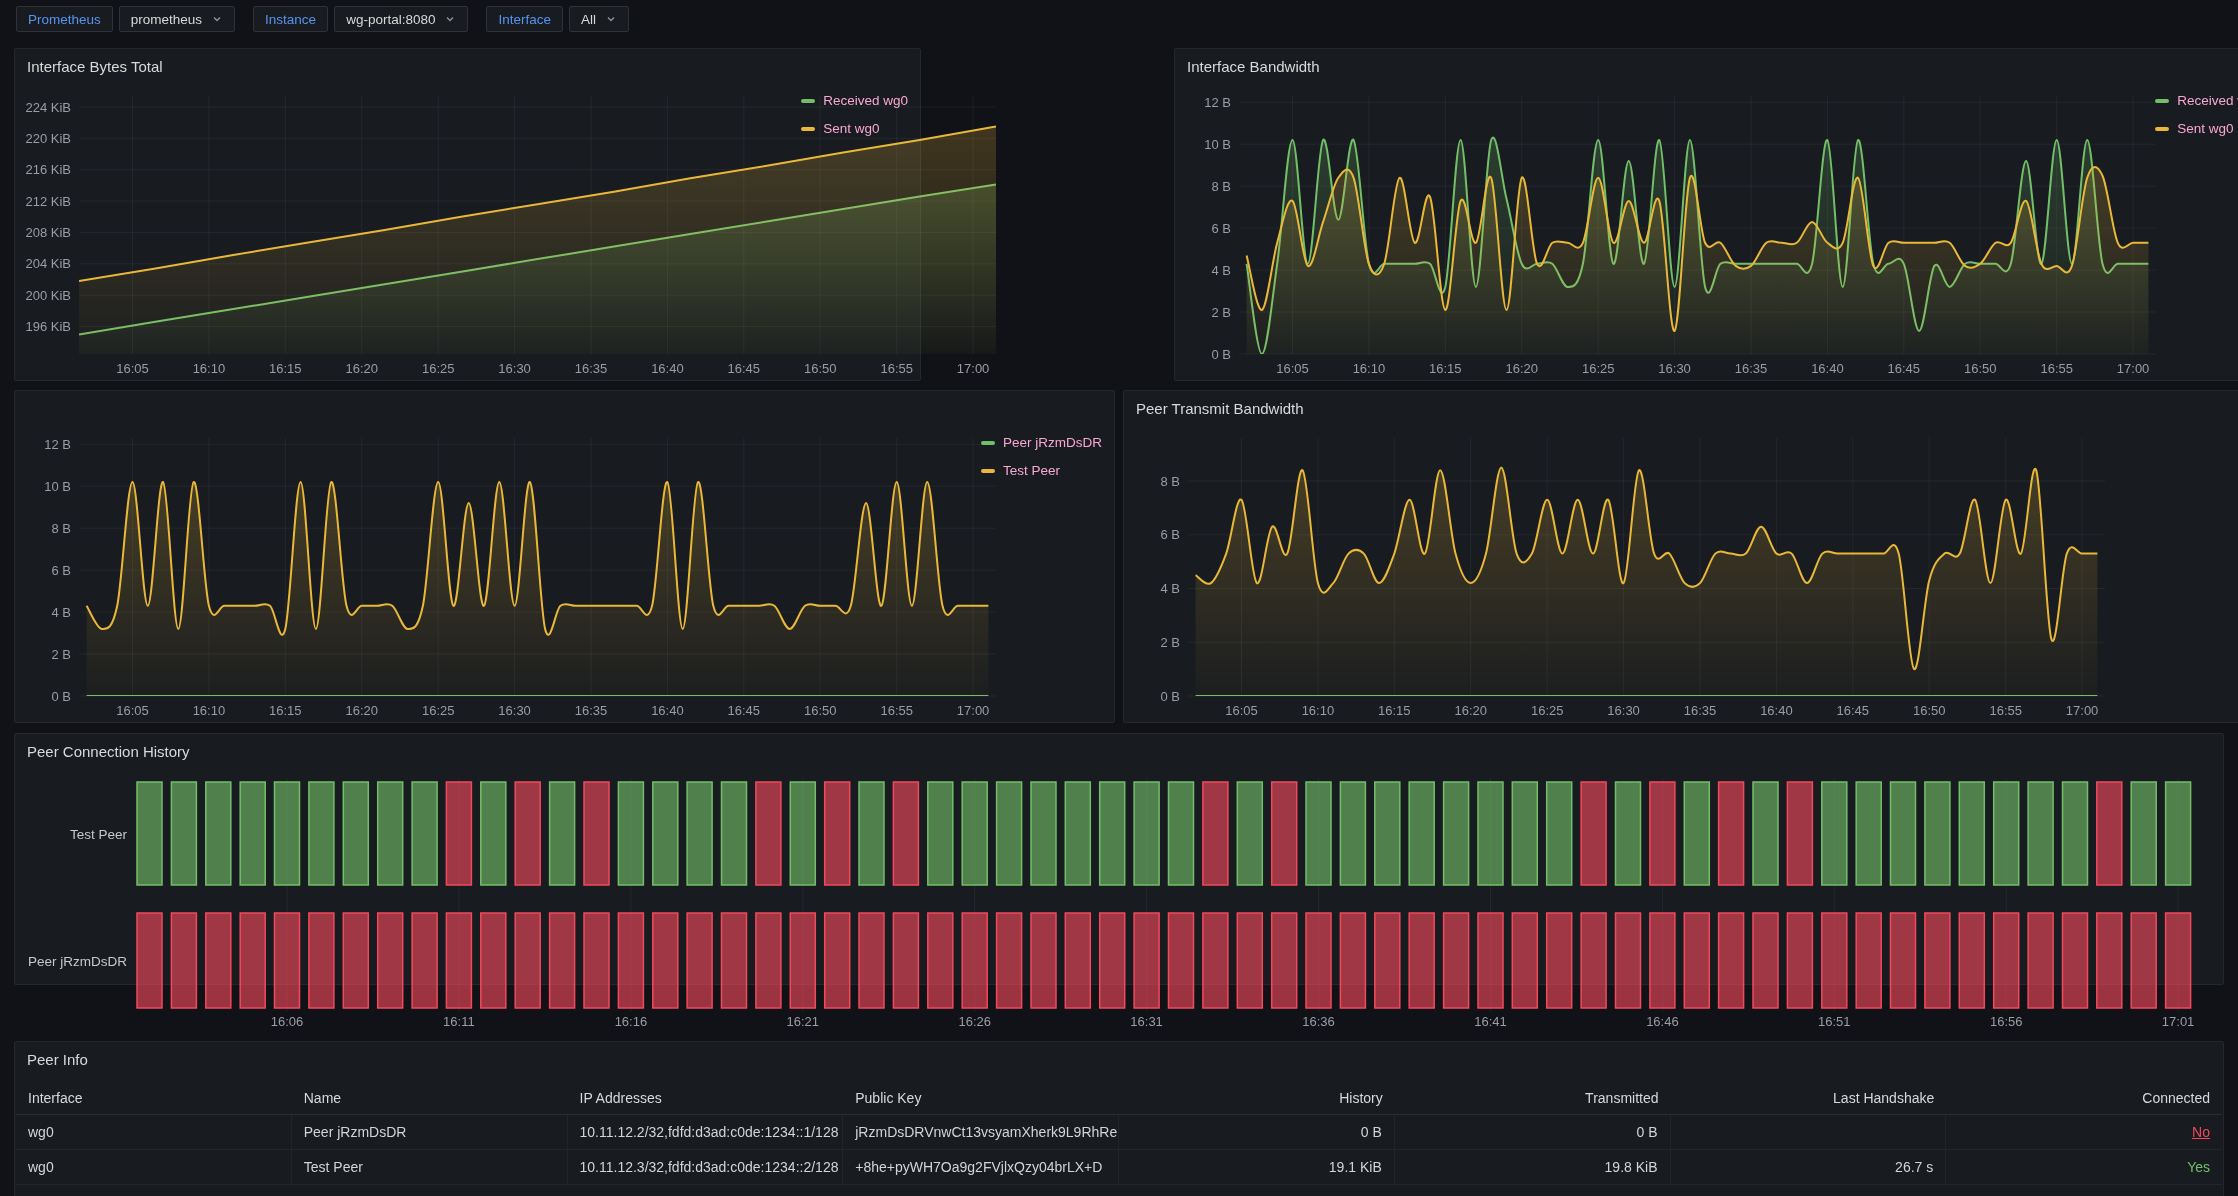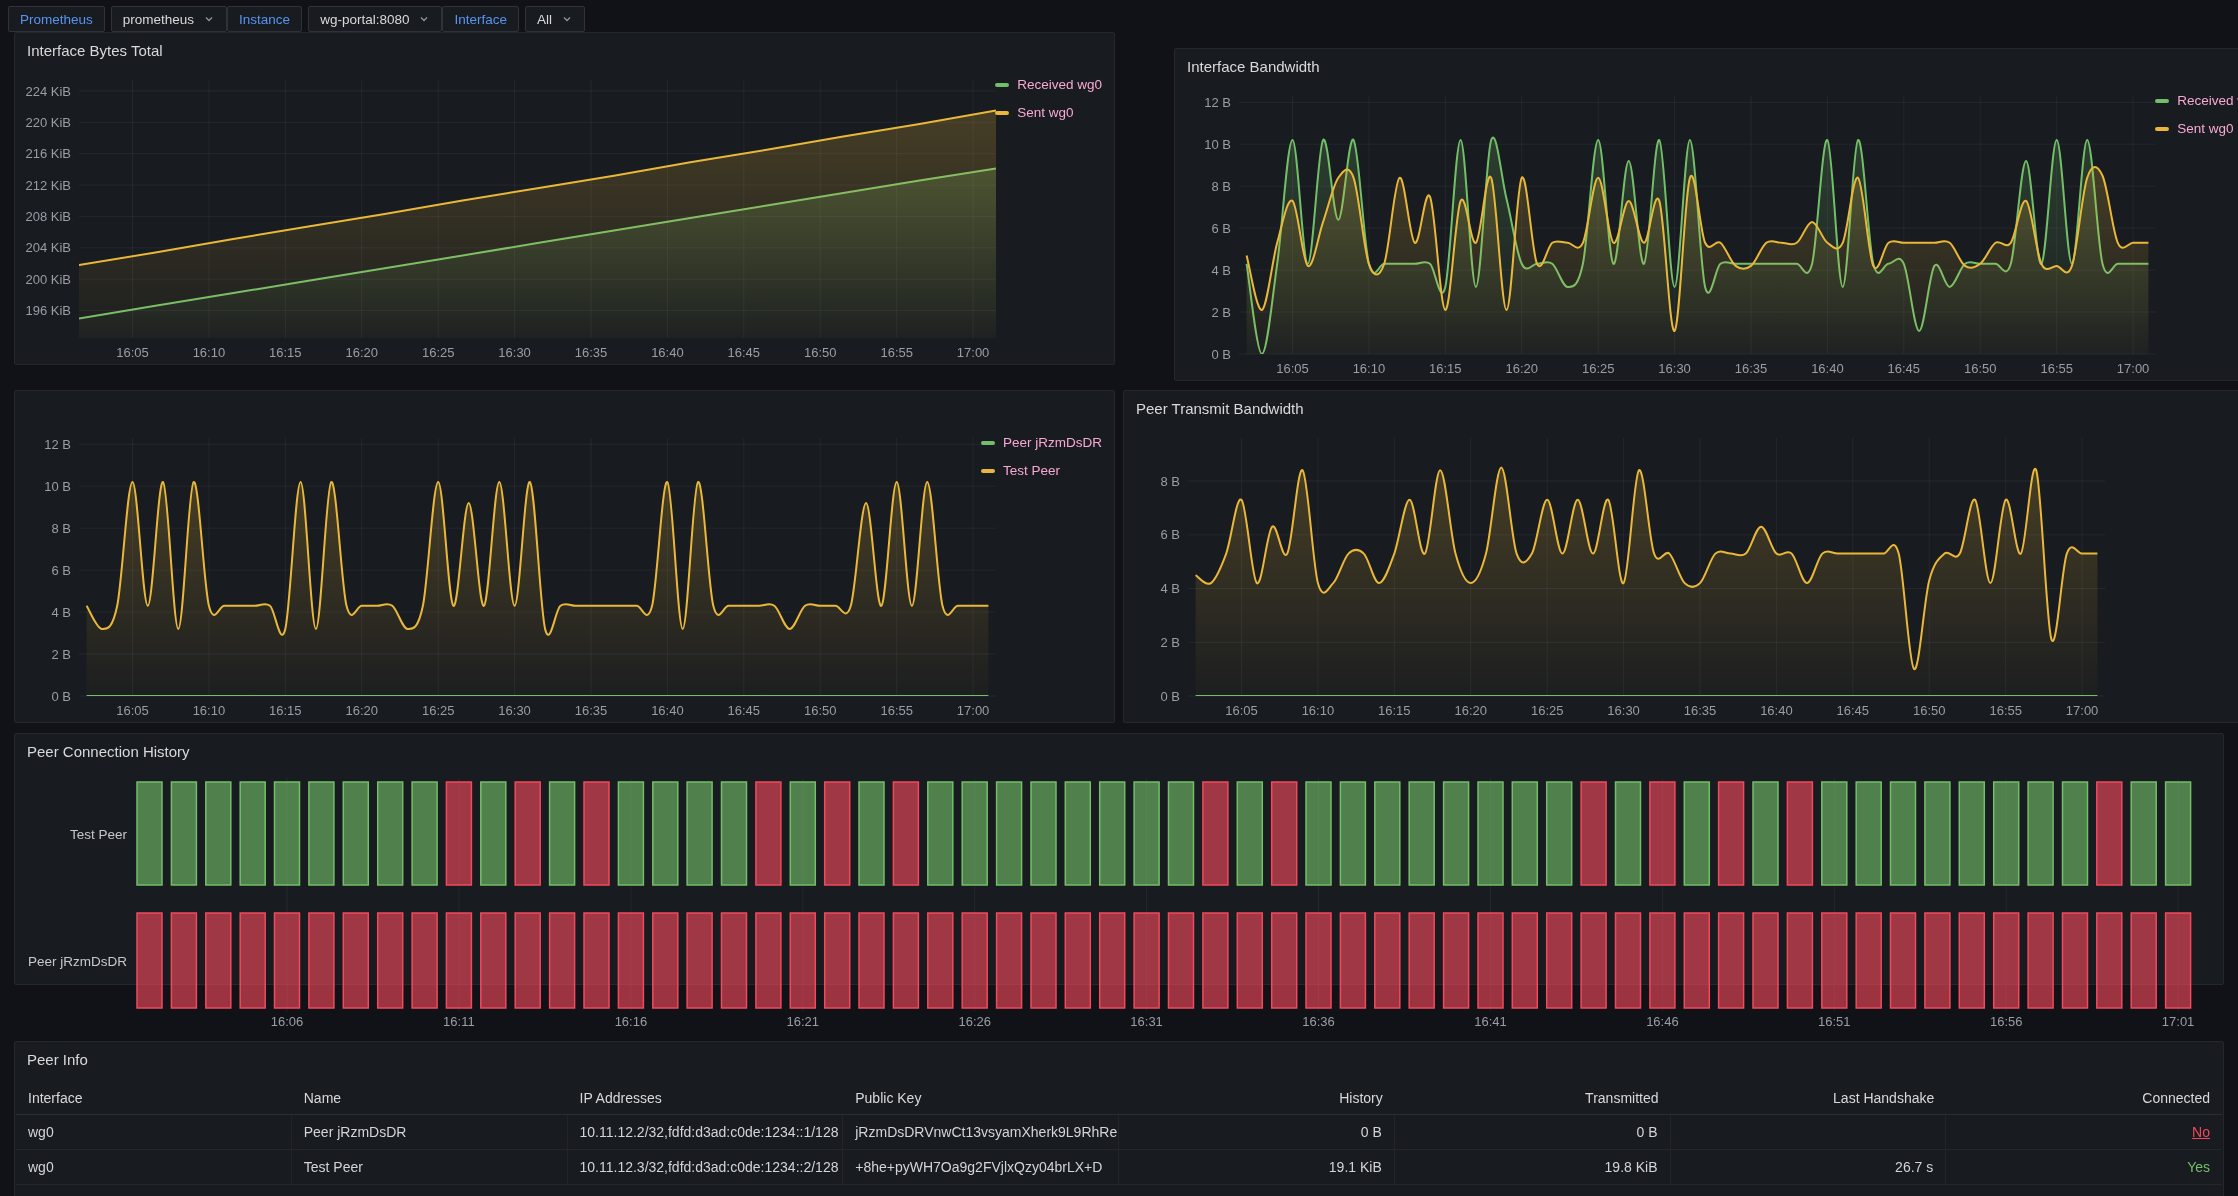"Prometheus" .toolbar { gap: none -> 18px; left: 8px -> 16px }
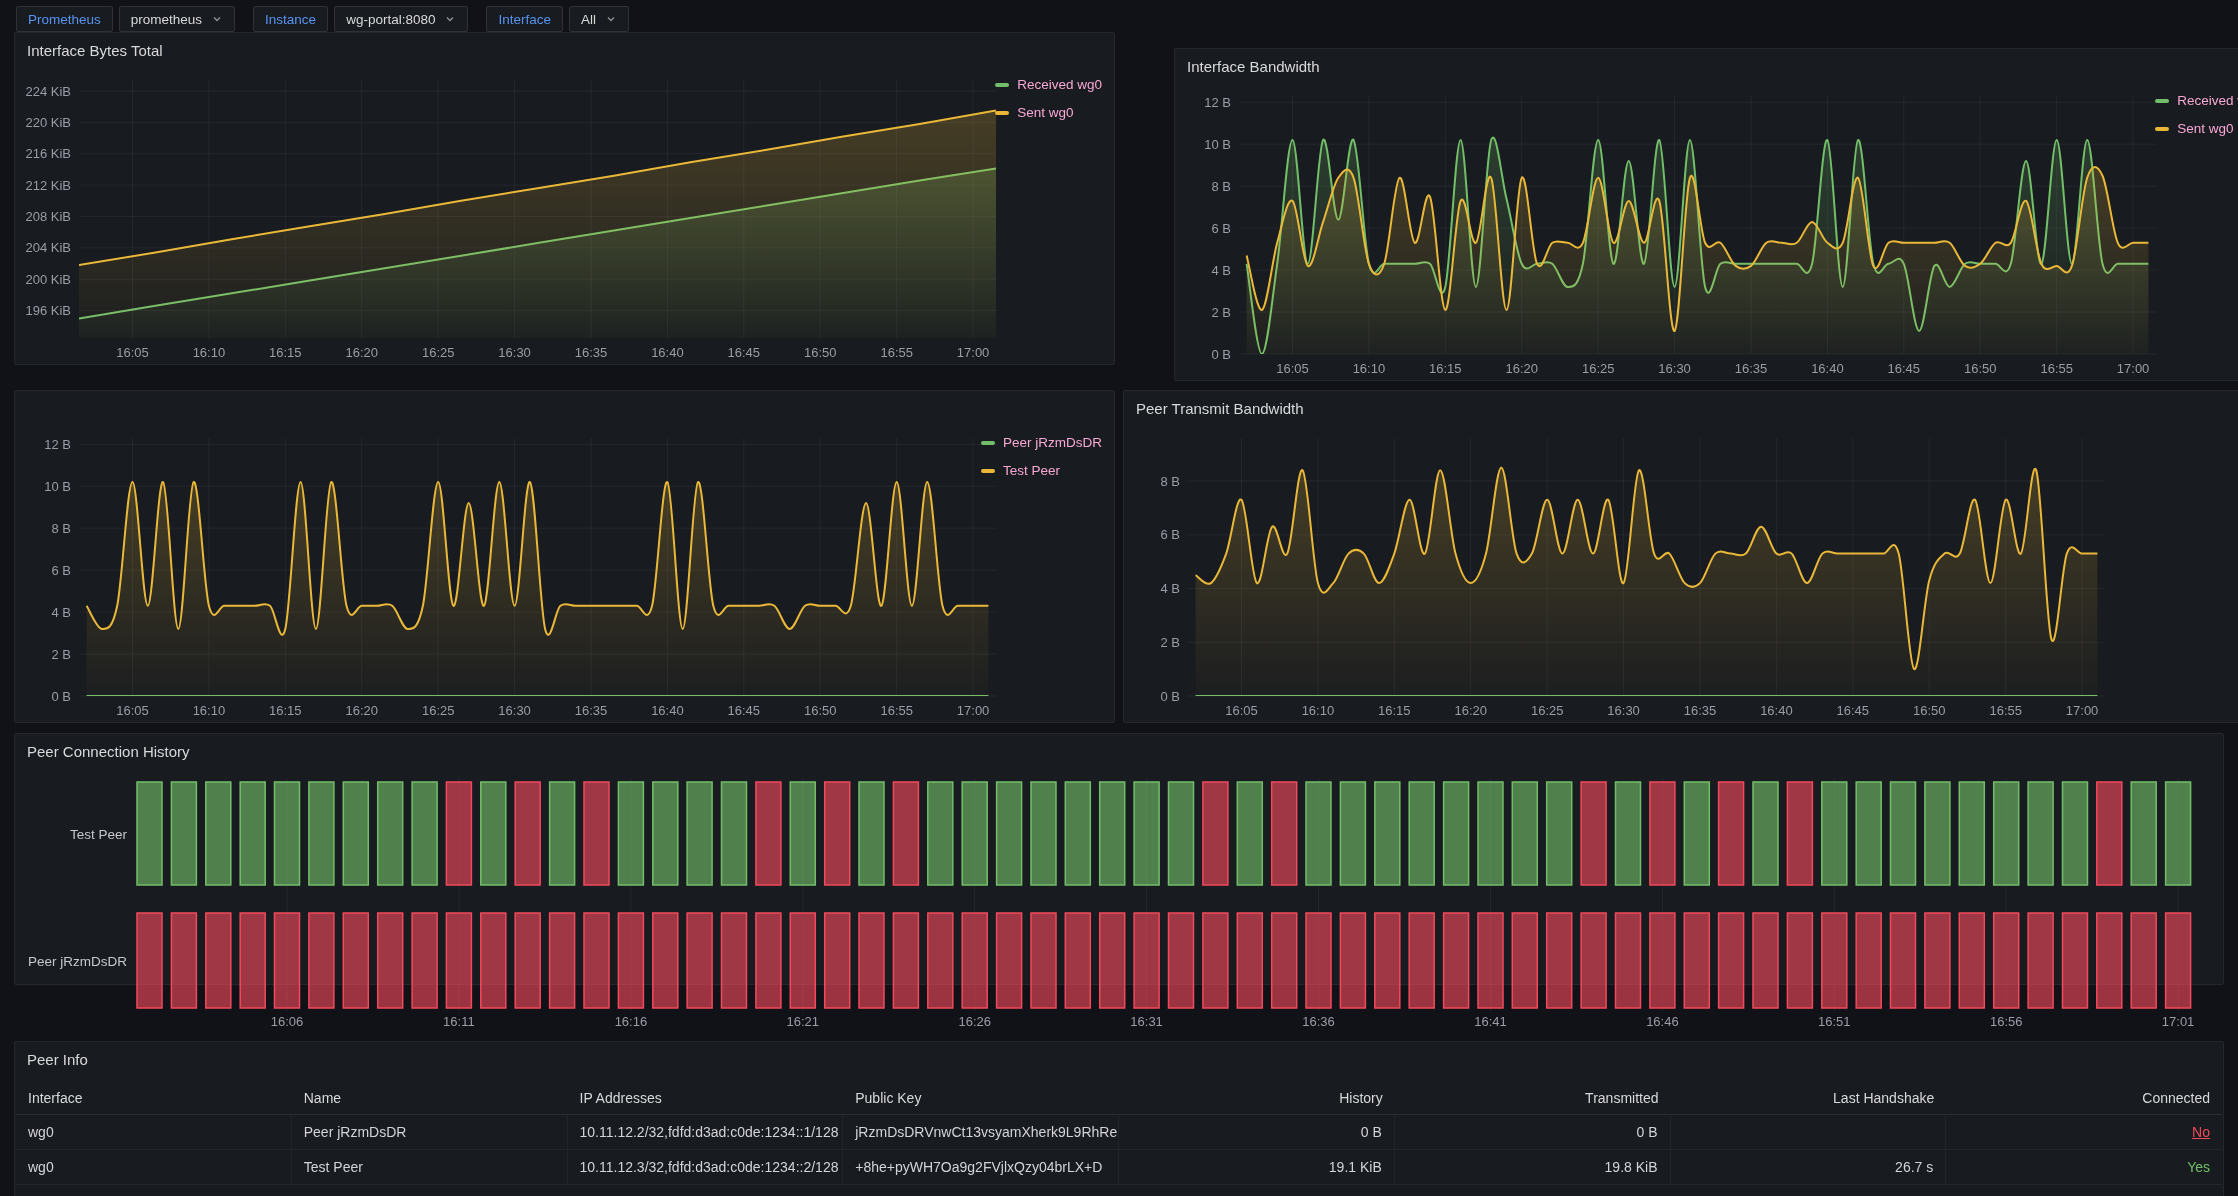"Interface Bytes Total" div.panel { top: 32px -> 48px; width: 1101px -> 907px }
